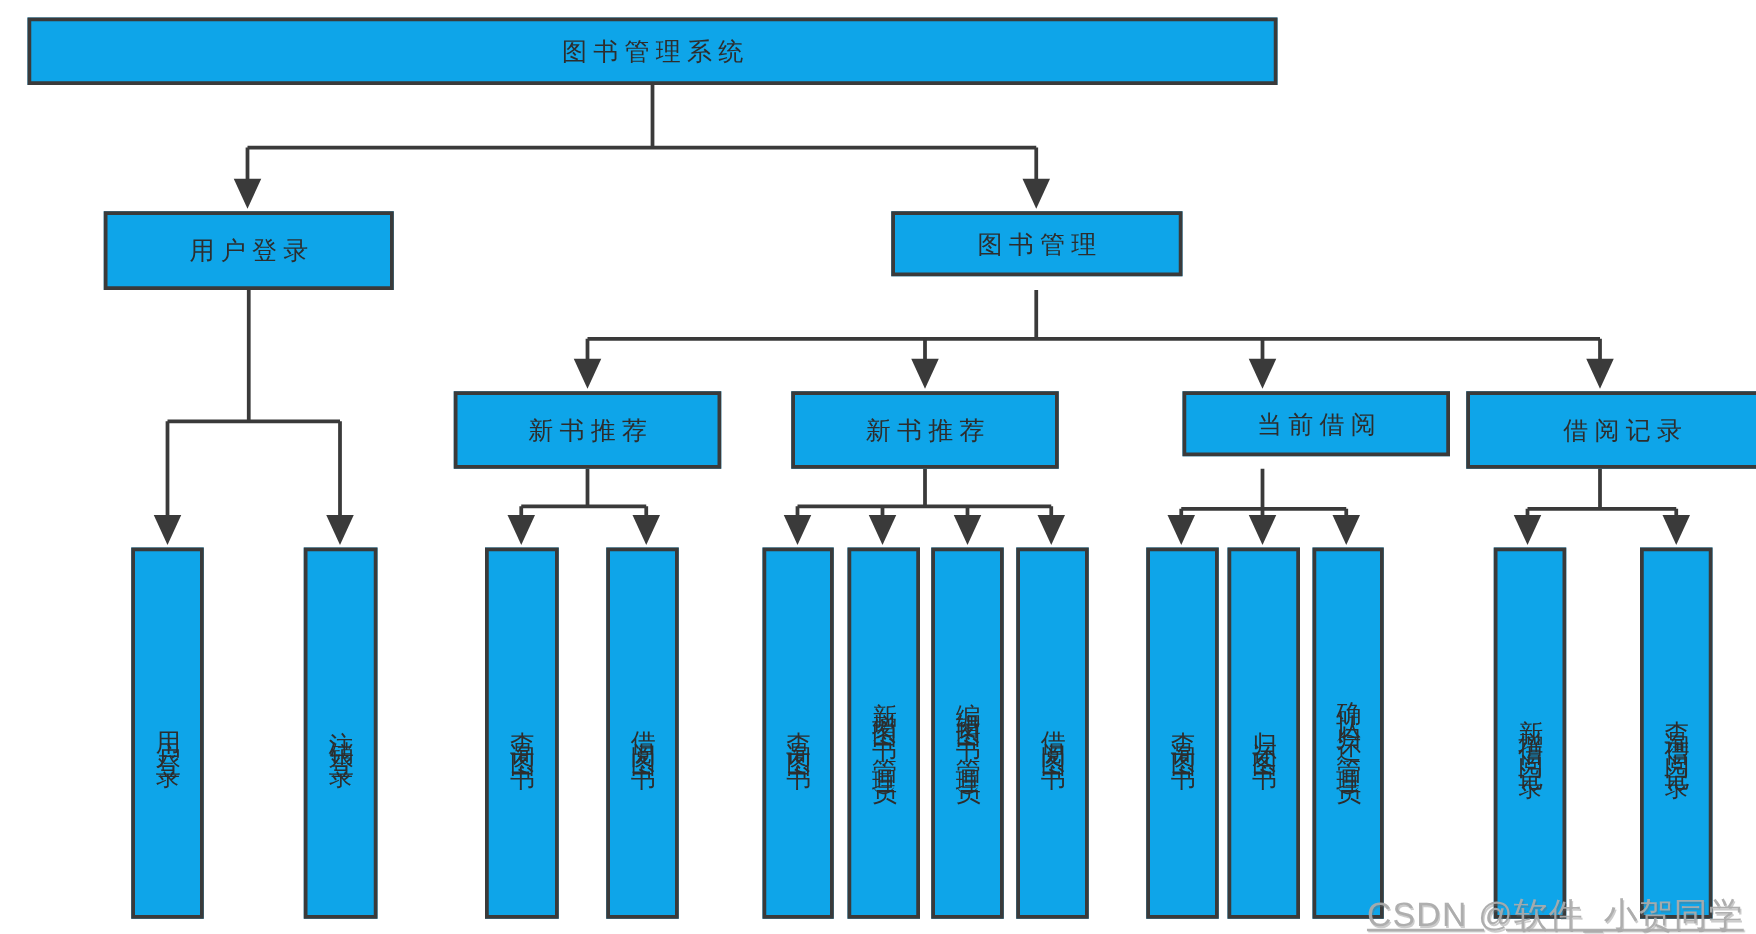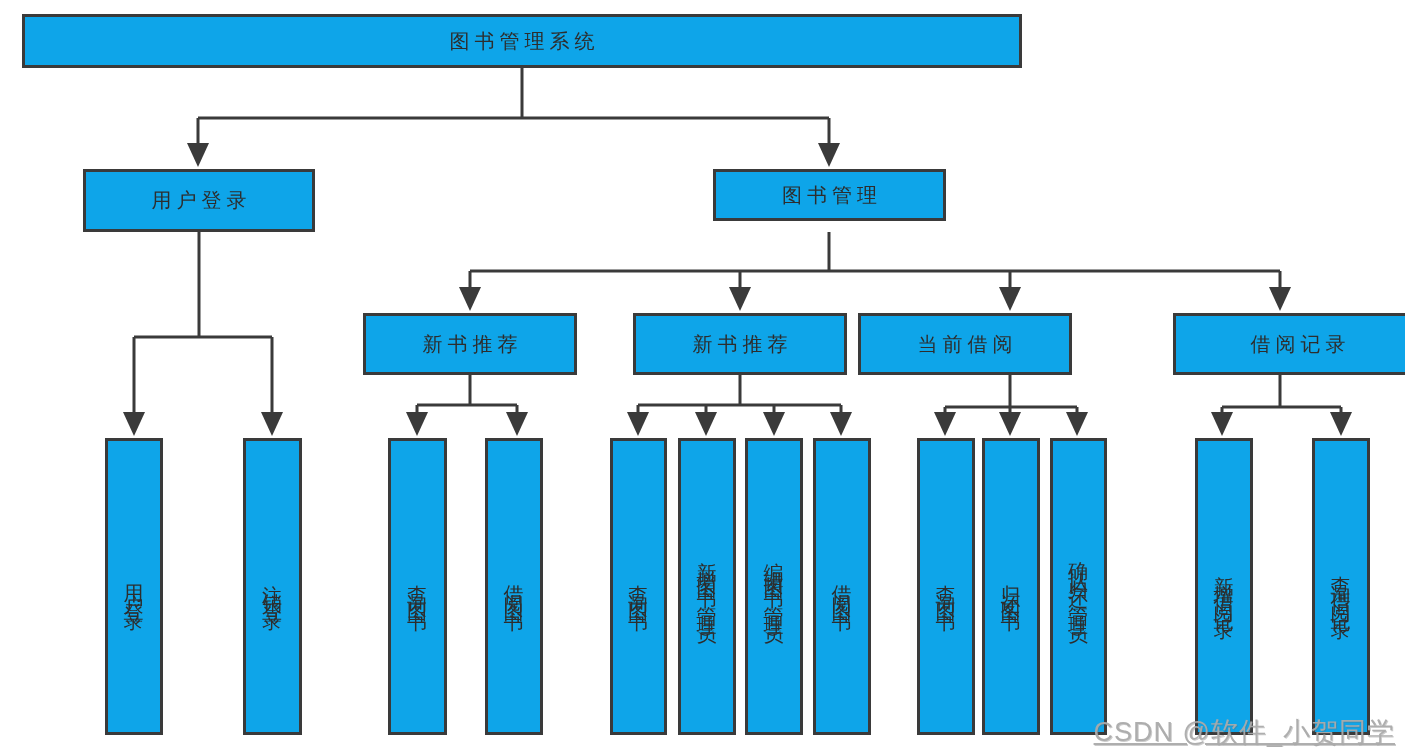"当前借阅" div.node { height: 62px -> 52px; left: 858px -> 946px }
